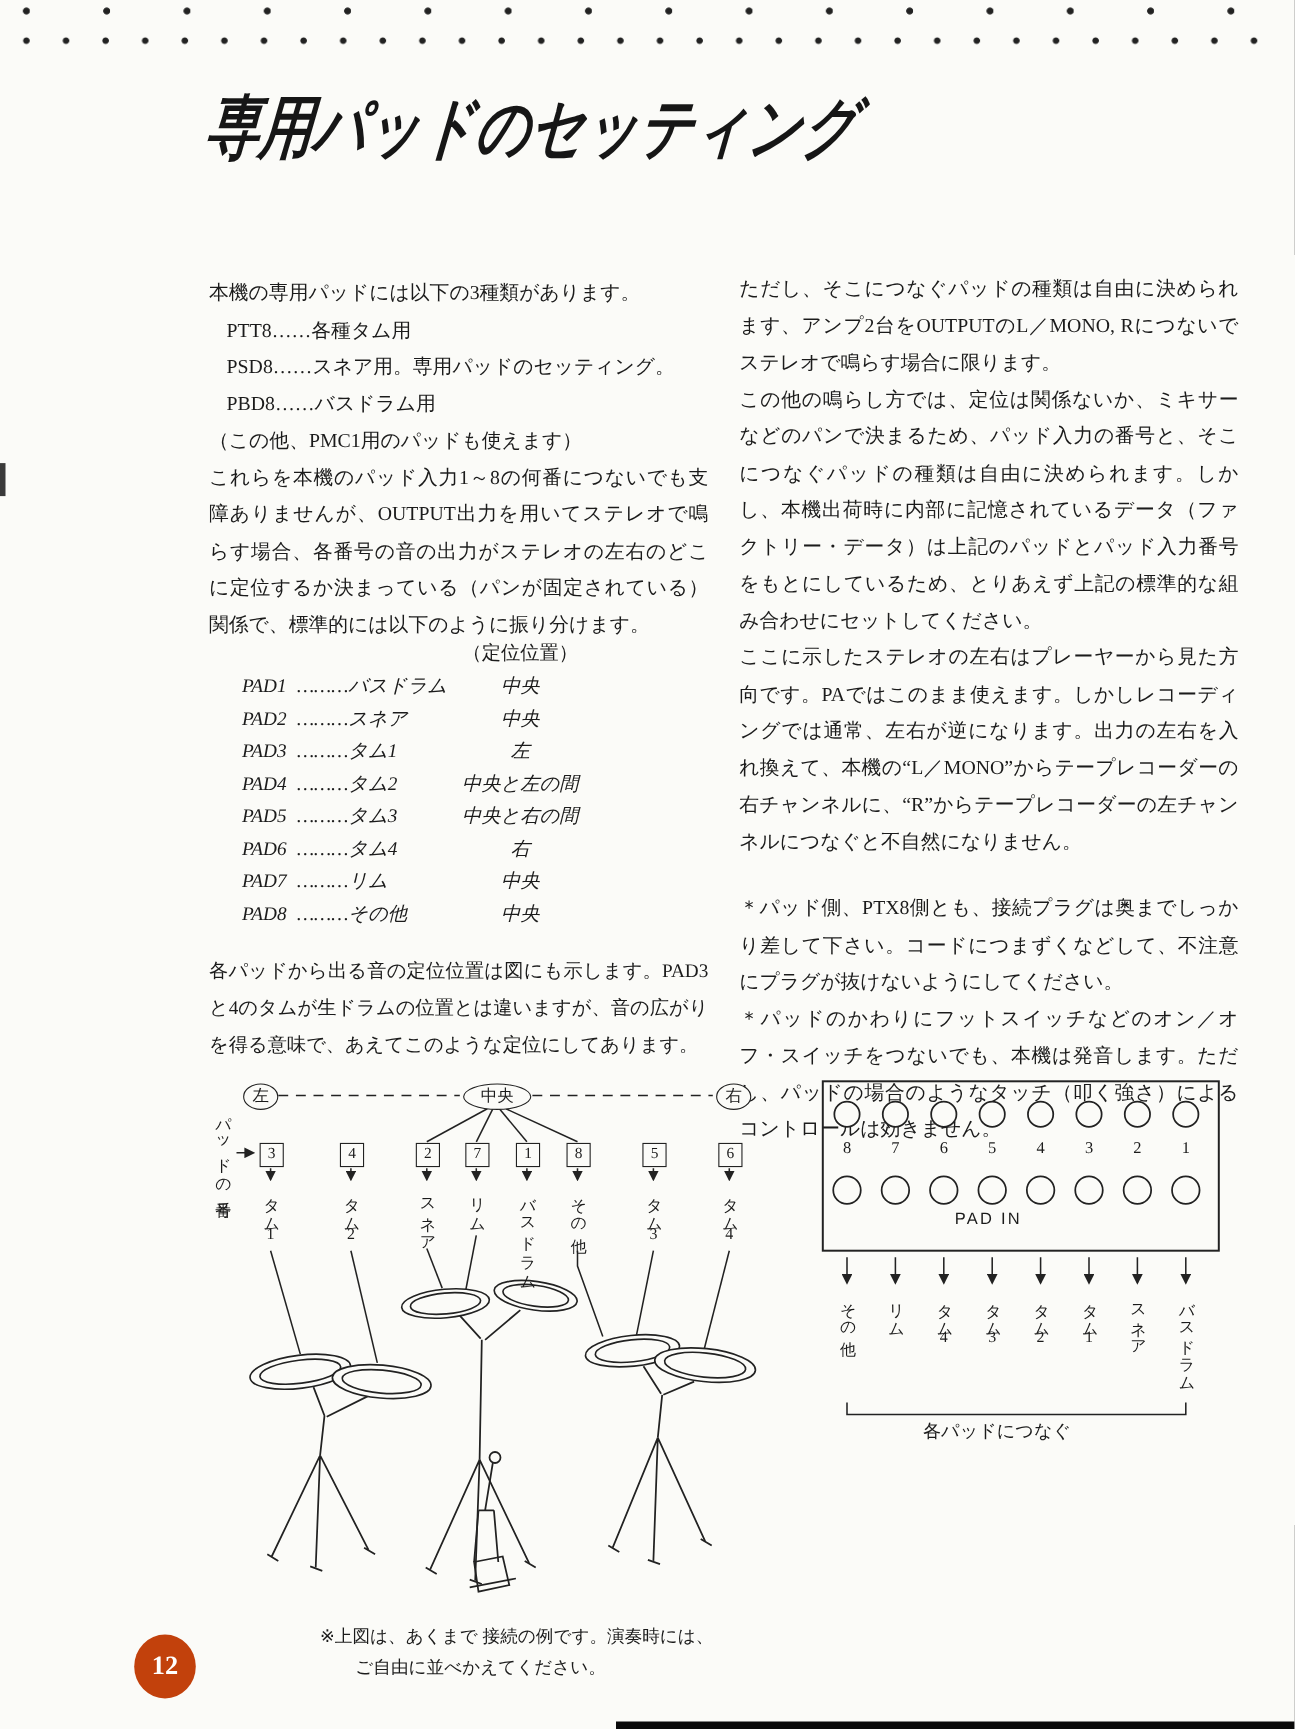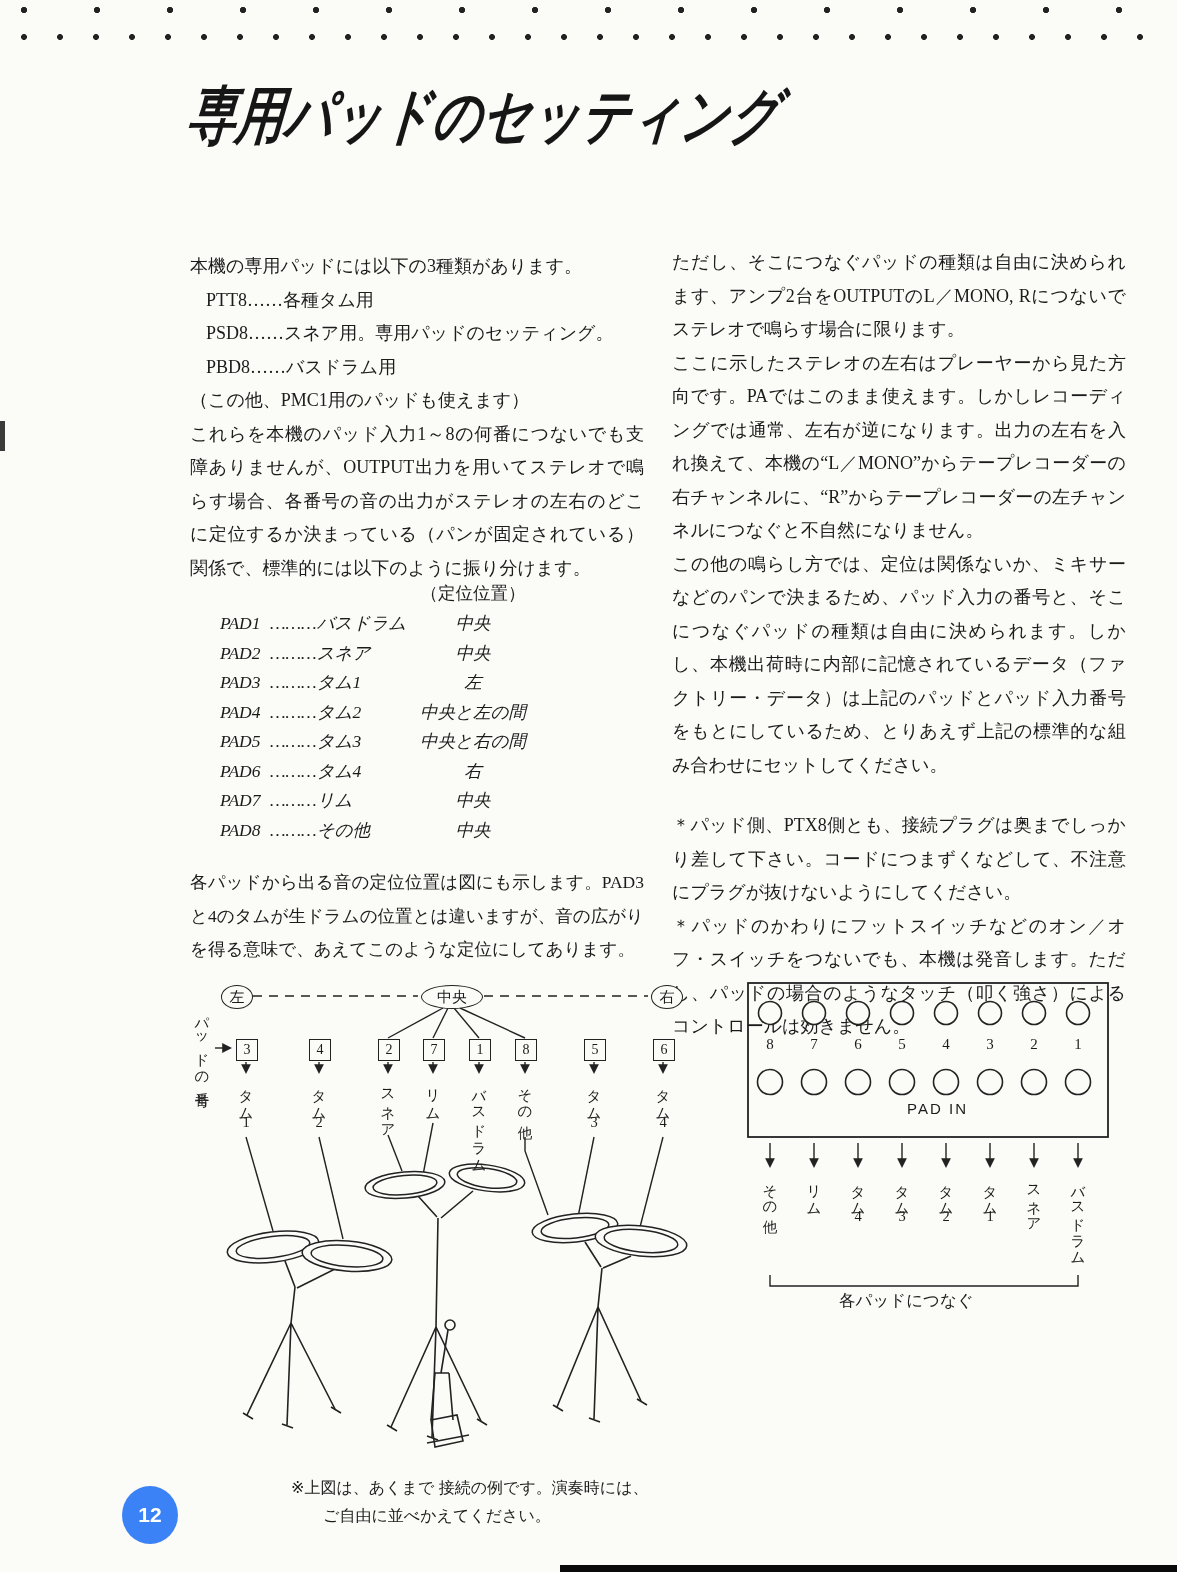"ここに示したステレオの左右はプレーヤーから見た方向です。PAではこのまま使えます" div { order: before "この他の鳴らし方では、定位は関係ないか、ミキサーなどのパンで決まるため、パッド入" -> after "この他の鳴らし方では、定位は関係ないか、ミキサーなどのパンで決まるため、パッド入" }
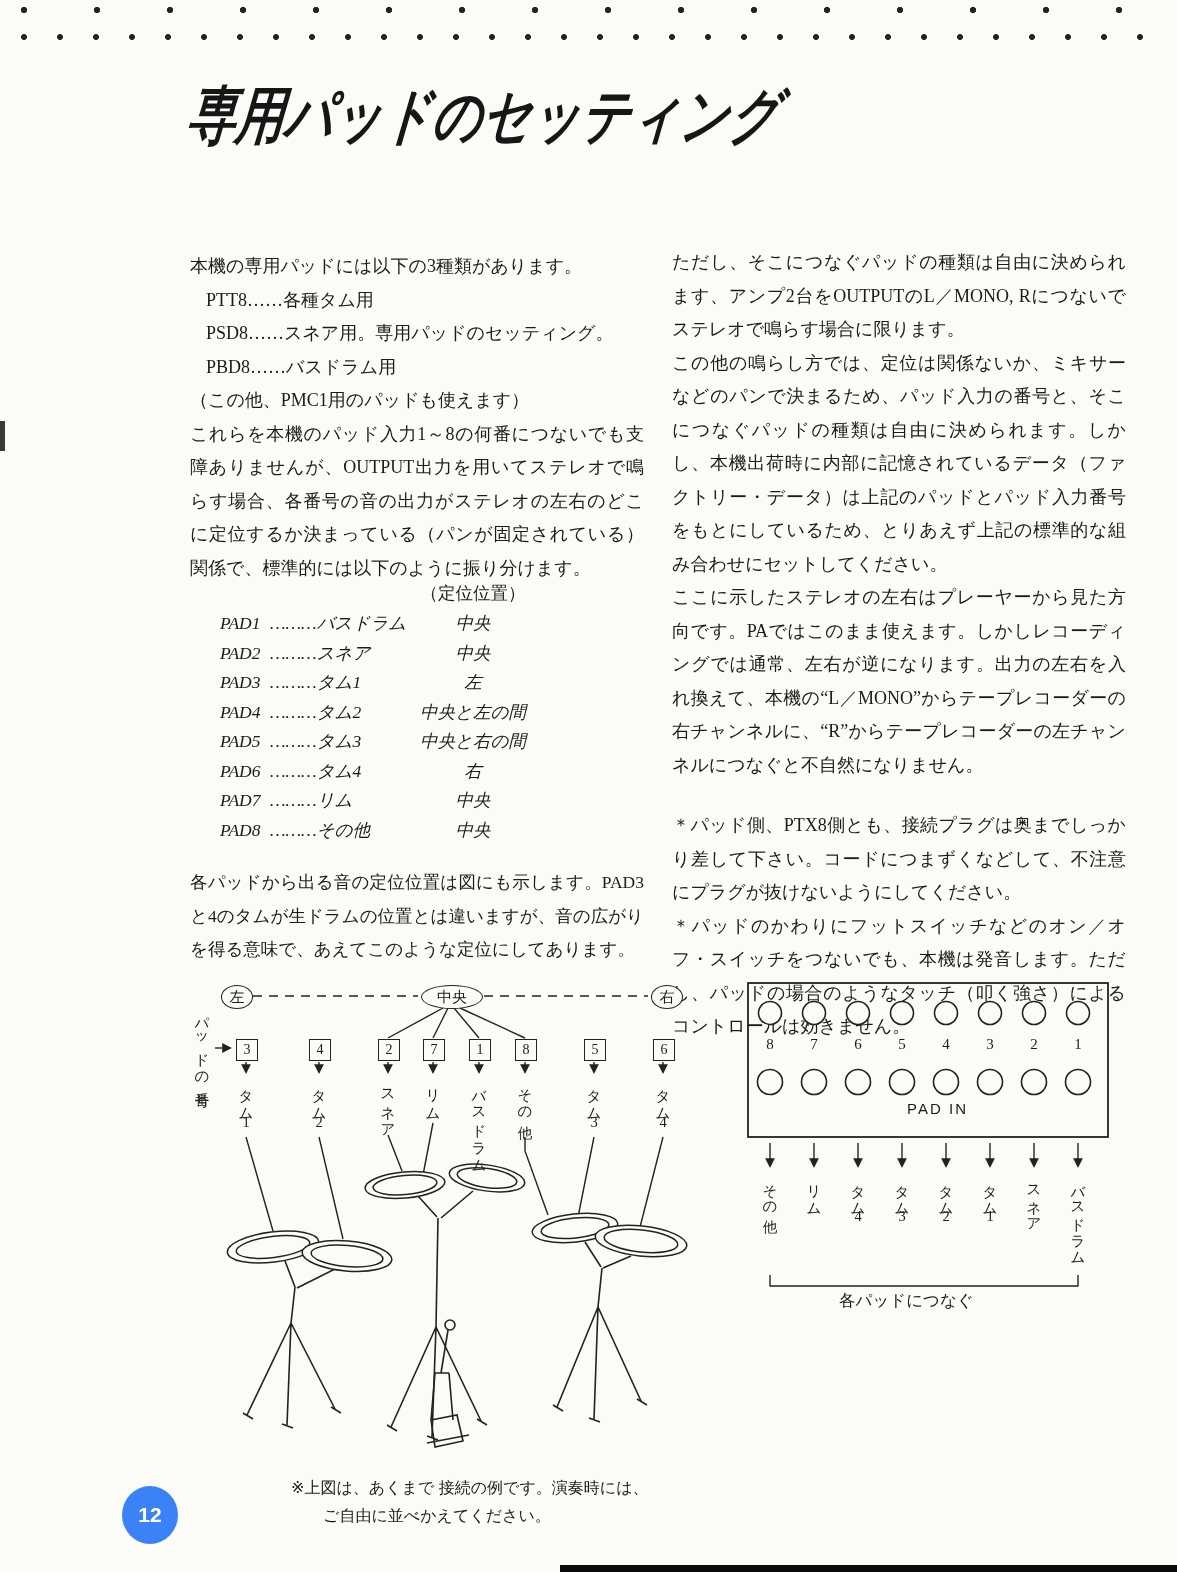"PAD IN" .padin { text-align: right -> left }
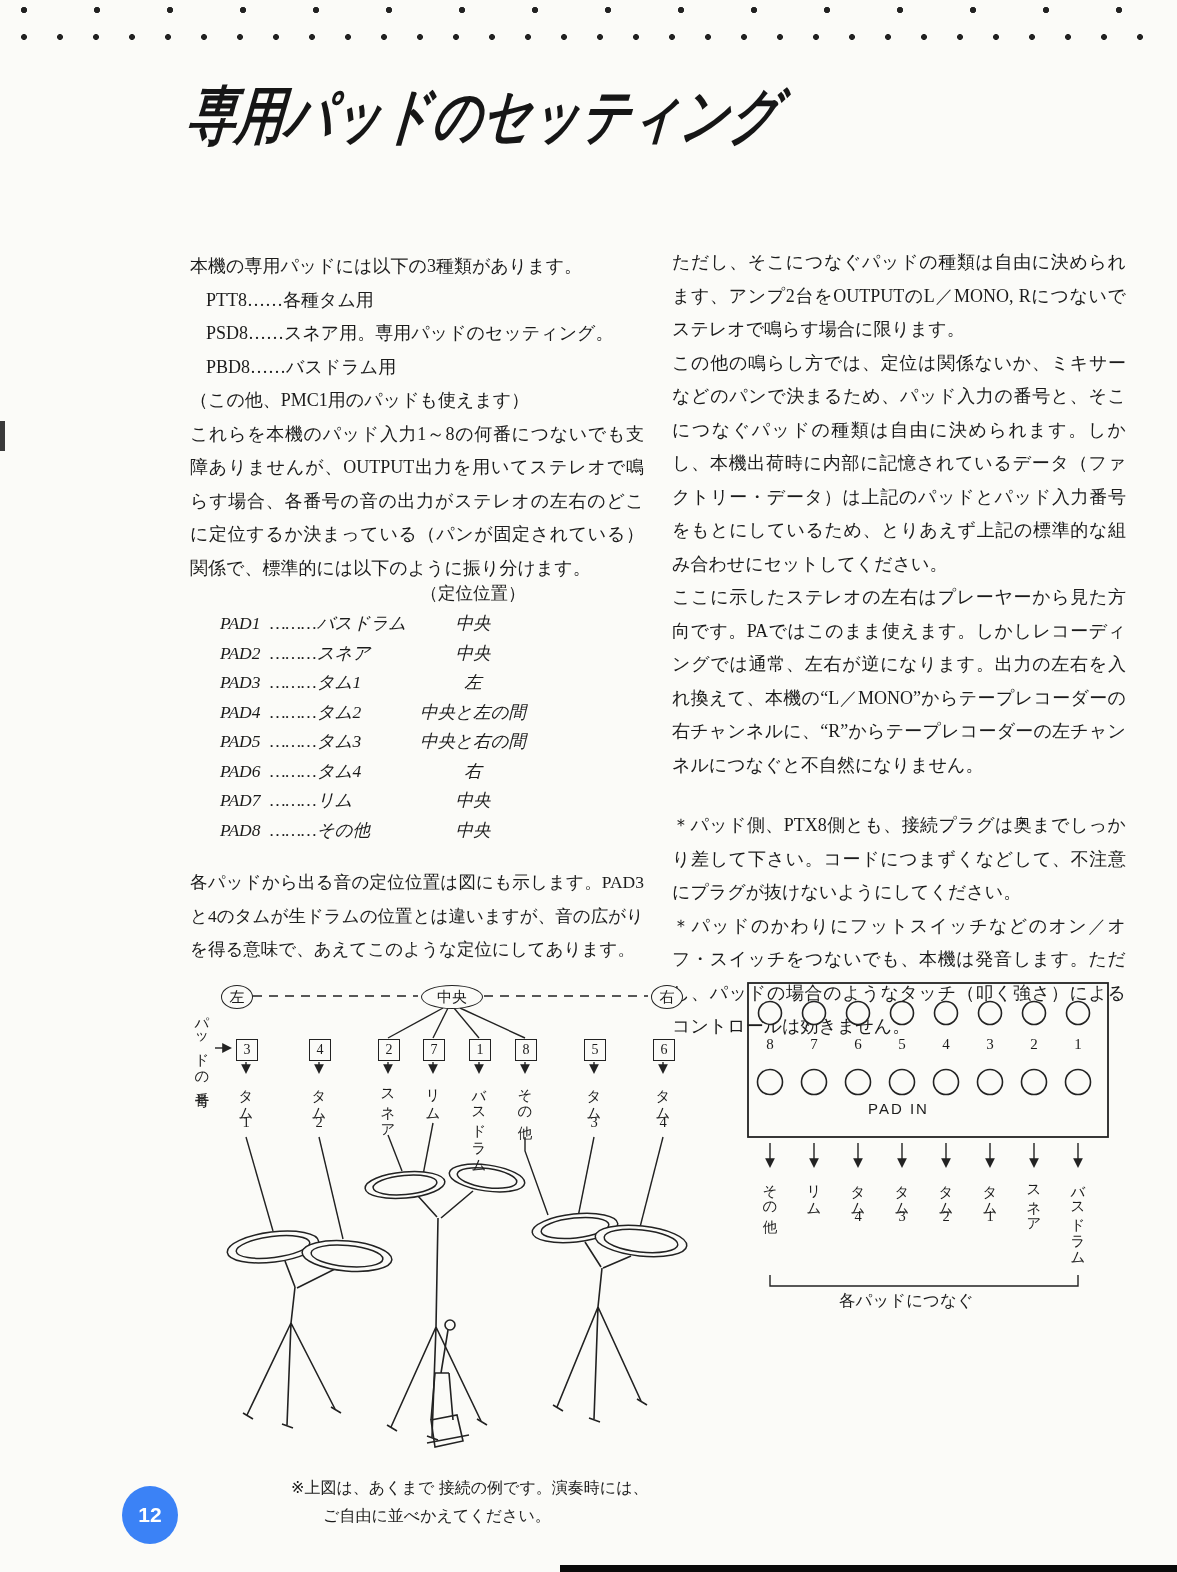"12" .page-num { background: #3b82f6 -> #c2410c; font-family: Liberation Sans, sans-serif -> Liberation Serif, serif; font-size: 21px -> 24px }
